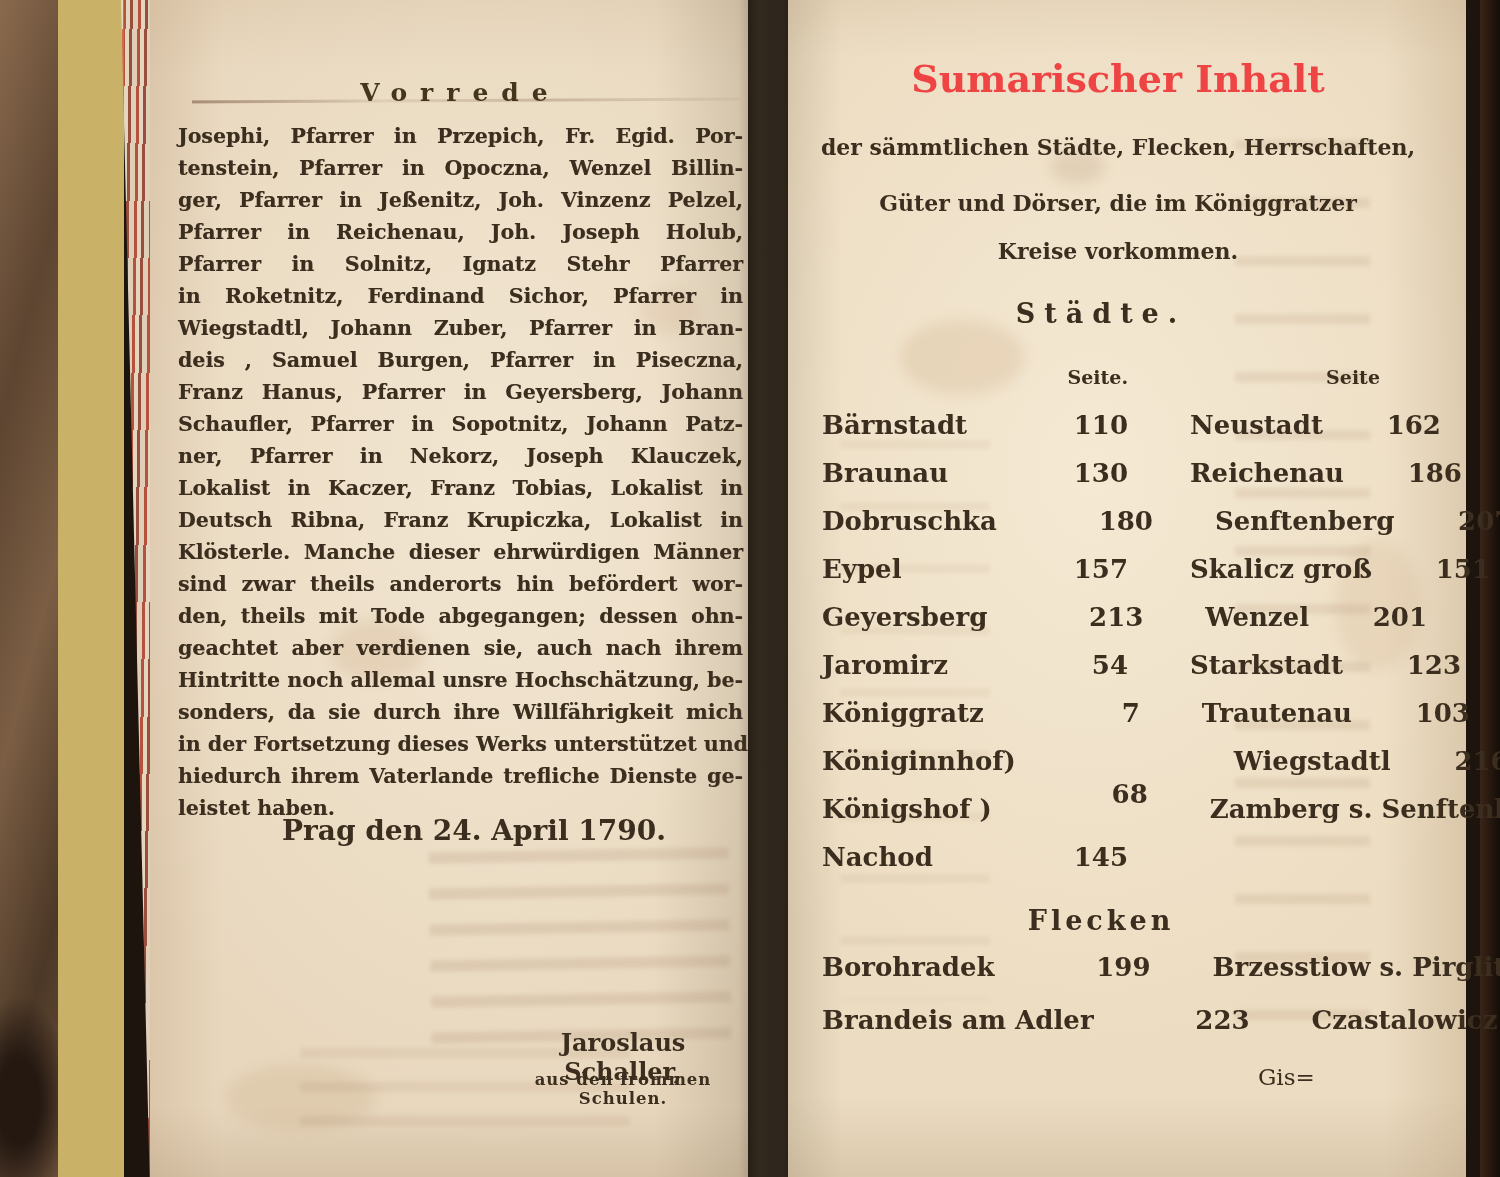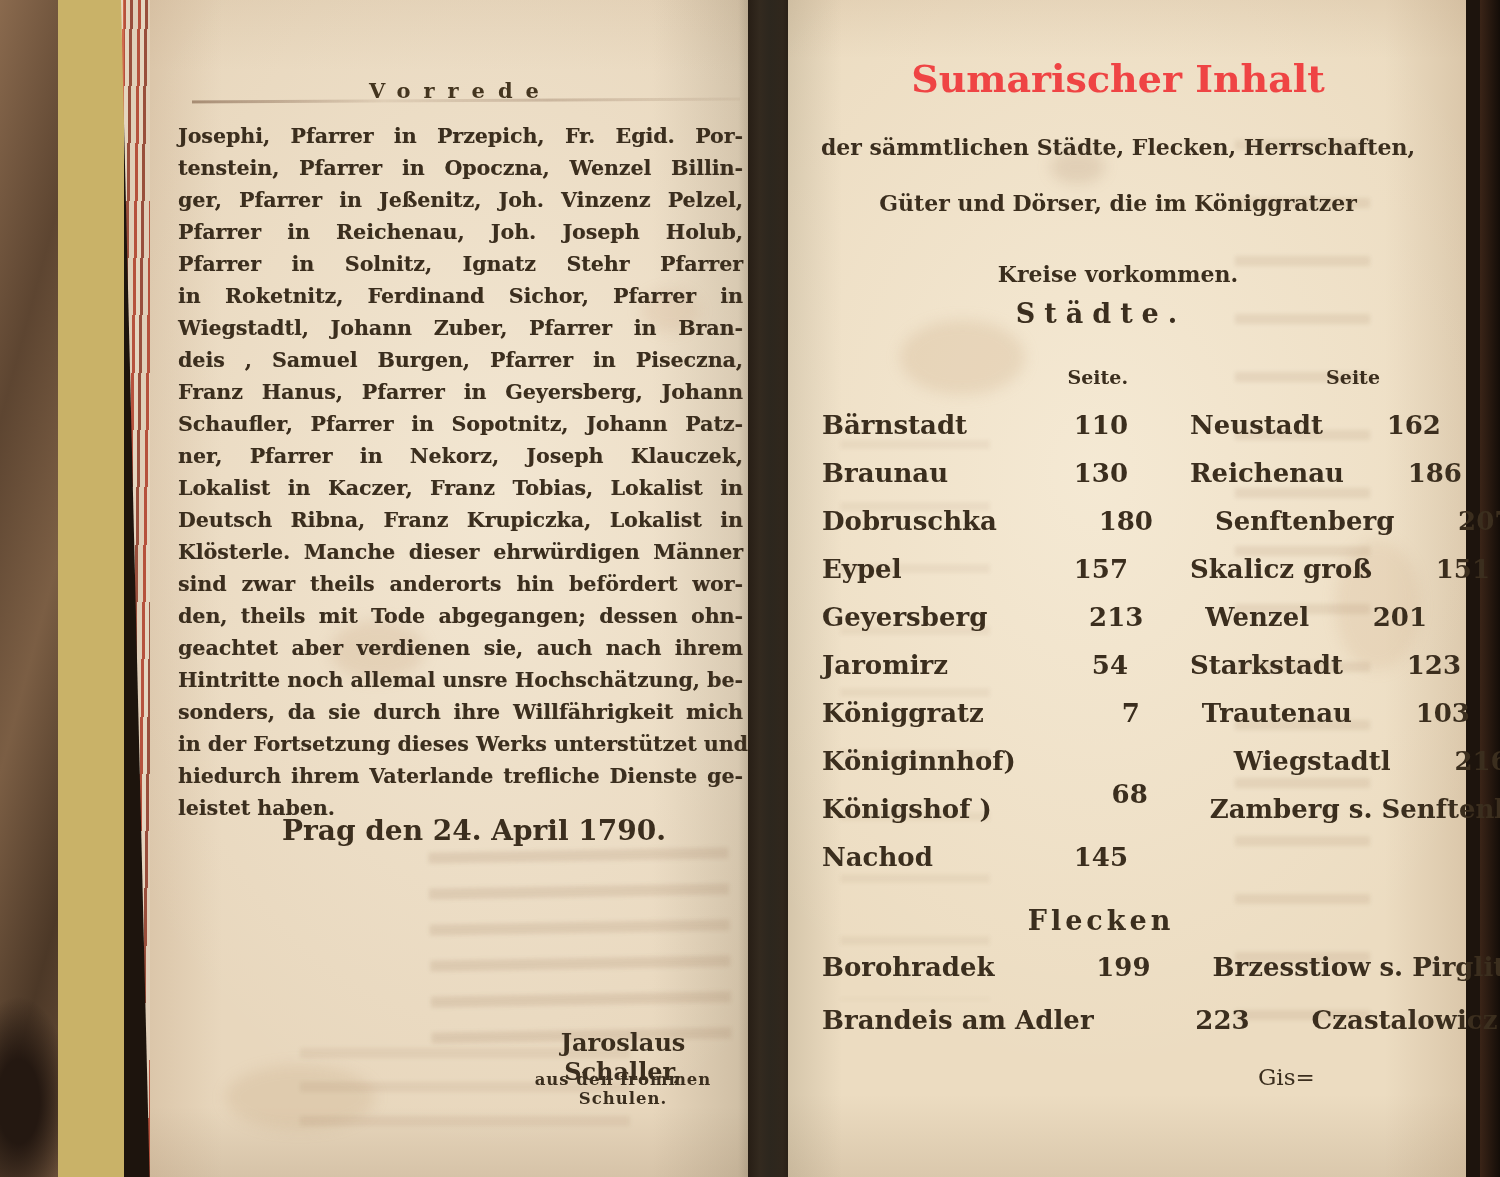"Vorrede" .vorrede { font-size: 21px -> 25px }
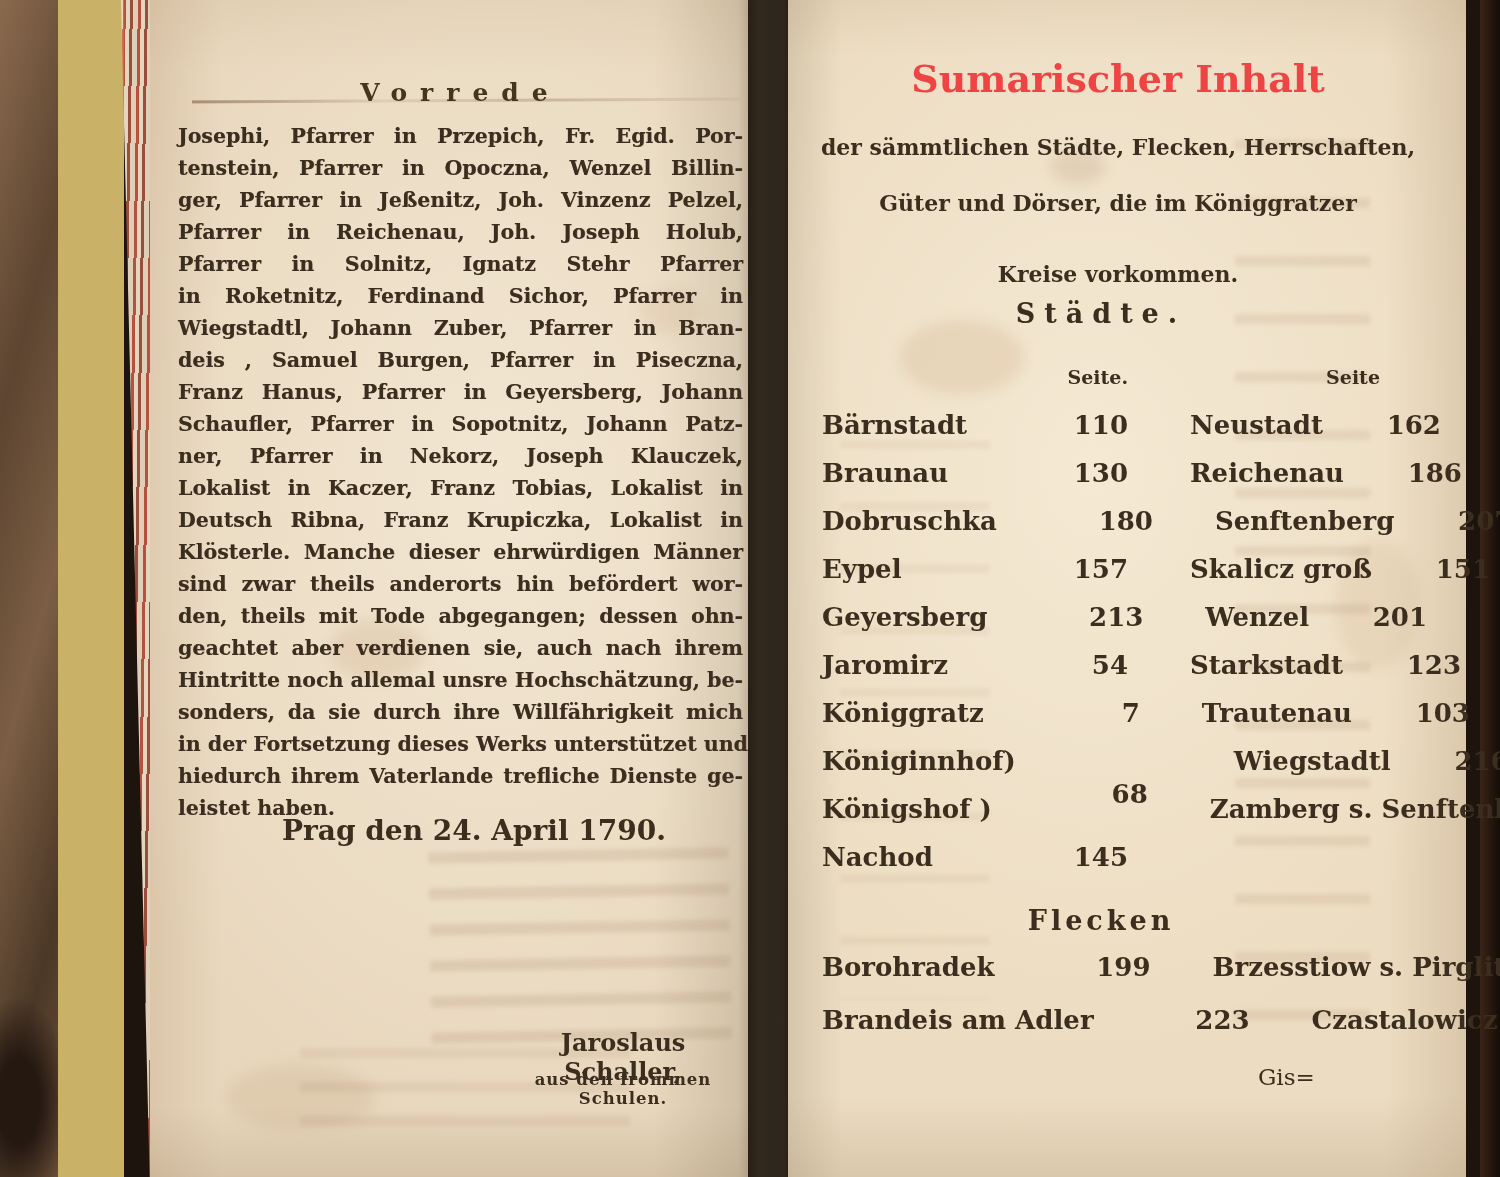"Kreise vorkommen." .rp-sub.s2 { margin-top: 23px -> none }
